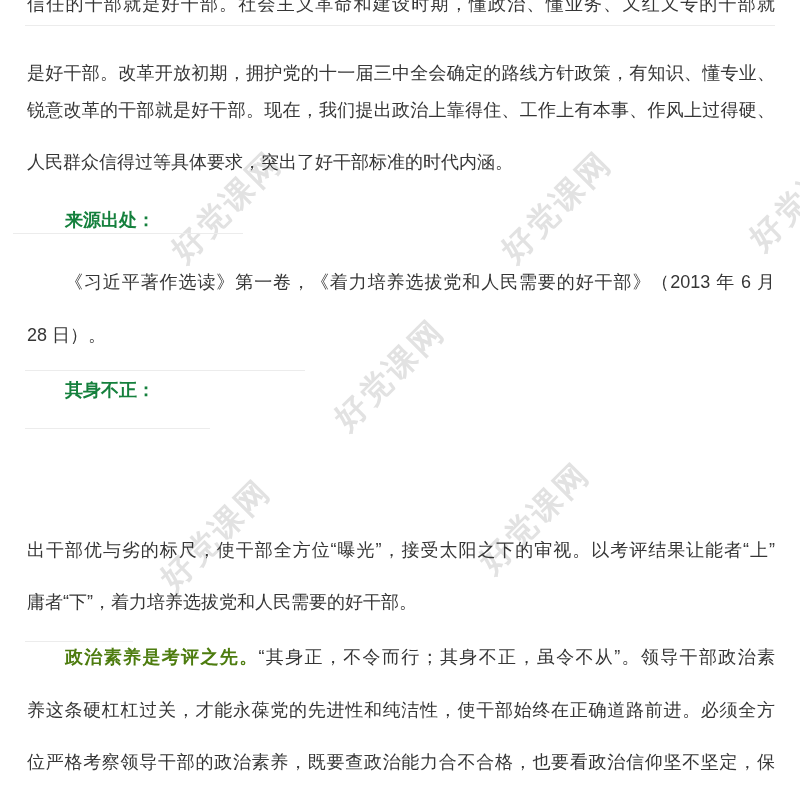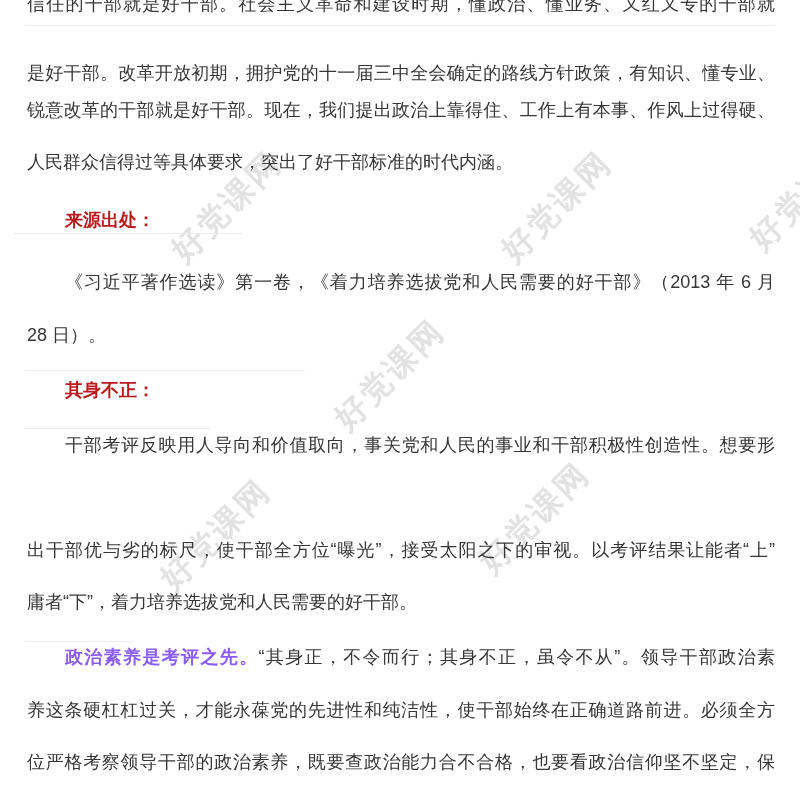"来源出处：" .bold { color: #b91c1c -> #15803d }
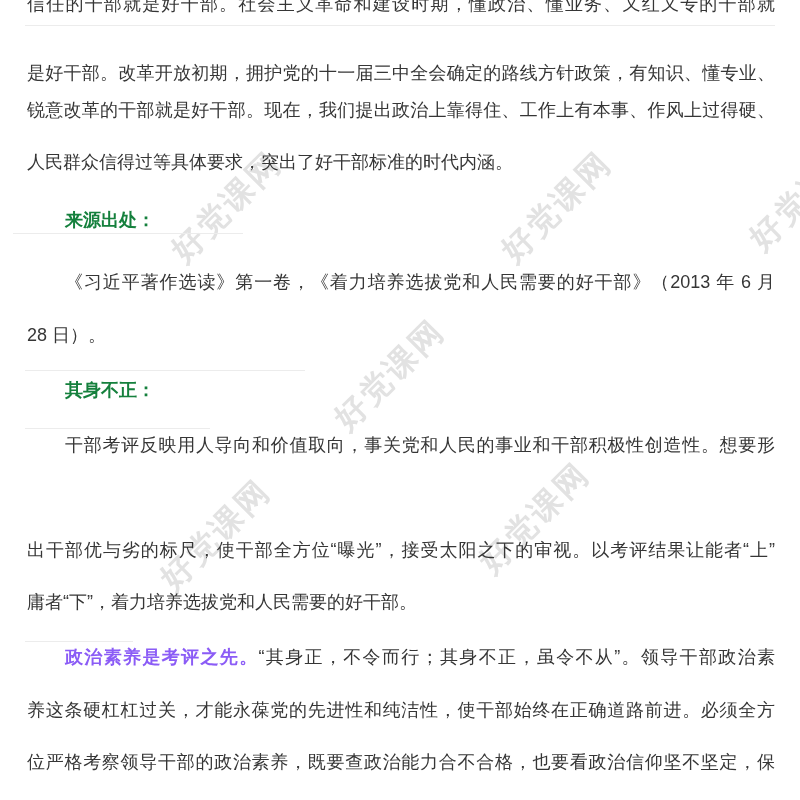"干部考评反映用人导向和价值取向，事关党和人民的事业和干部积极性创造性。想要形" div.line { html: <div>干部考评反映用人导向和价值取向，事关党和人民的事业和干部积极性创造性。想要形</div> -> none }
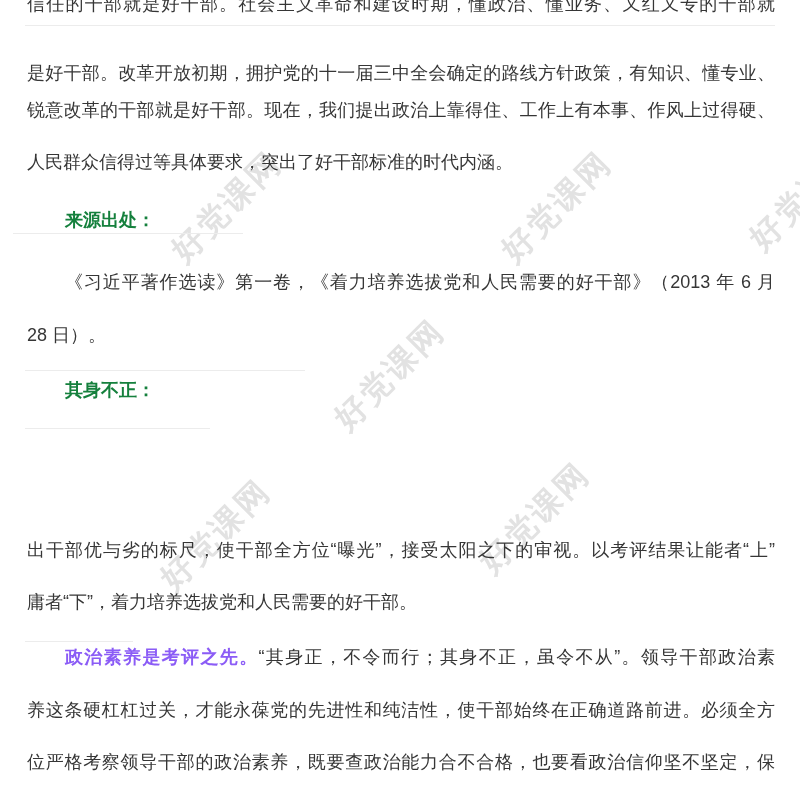"政治素养是考评之先。" .lead { color: #8b5cf6 -> #4d7c0f }
